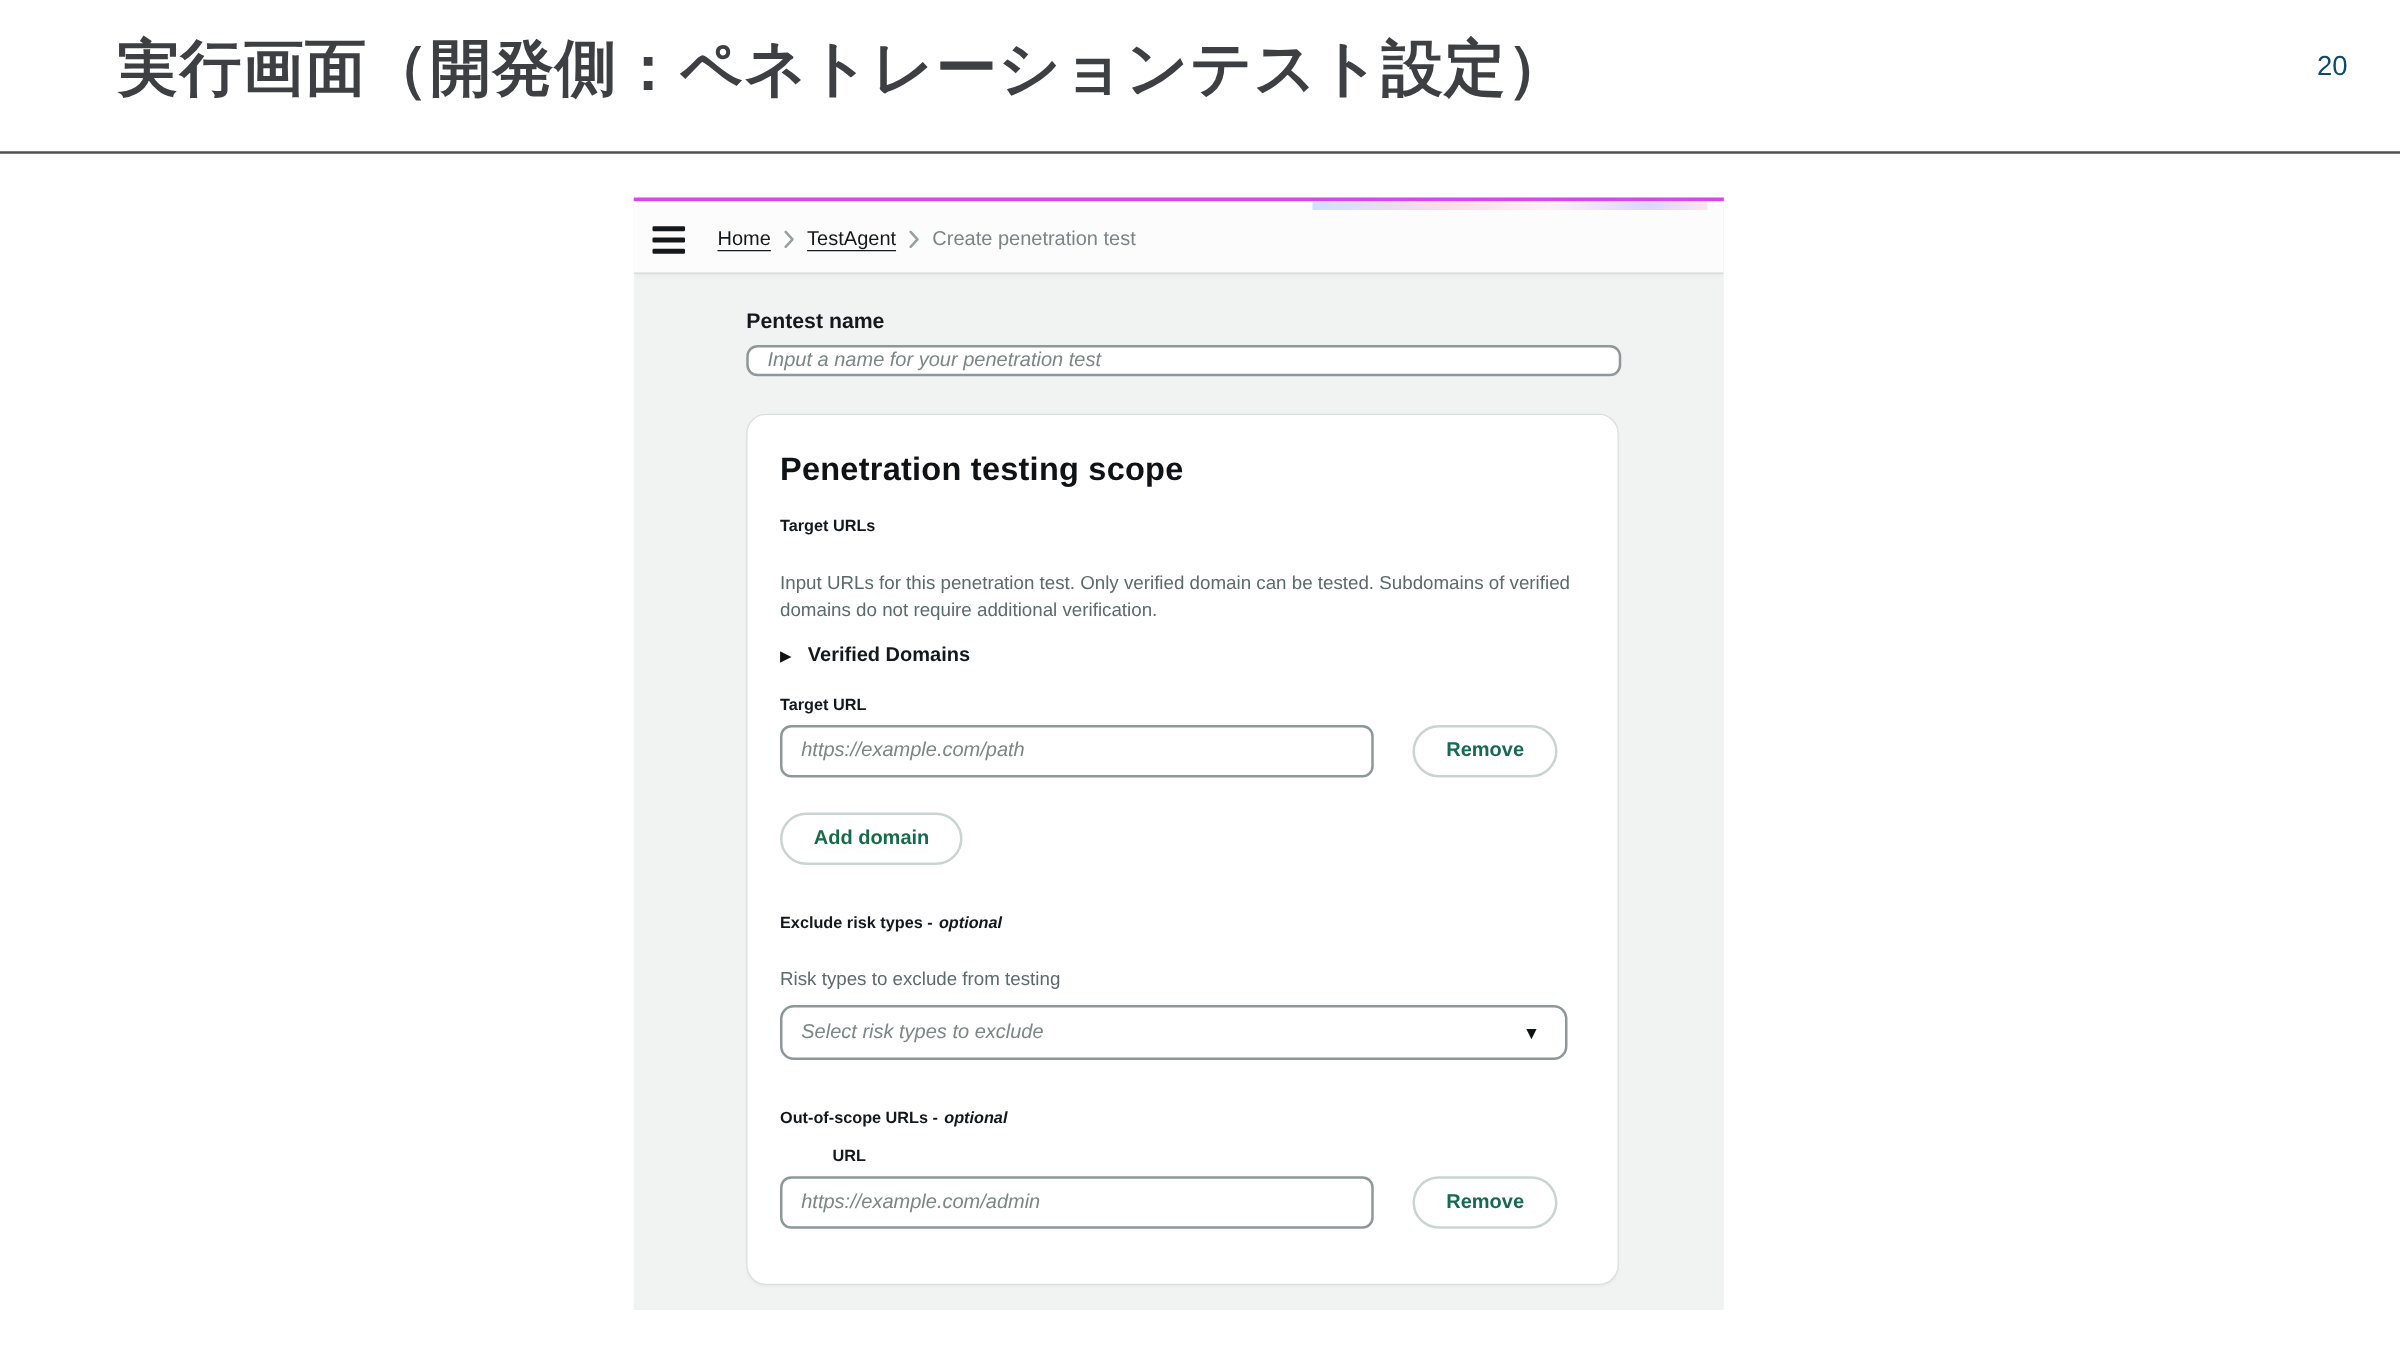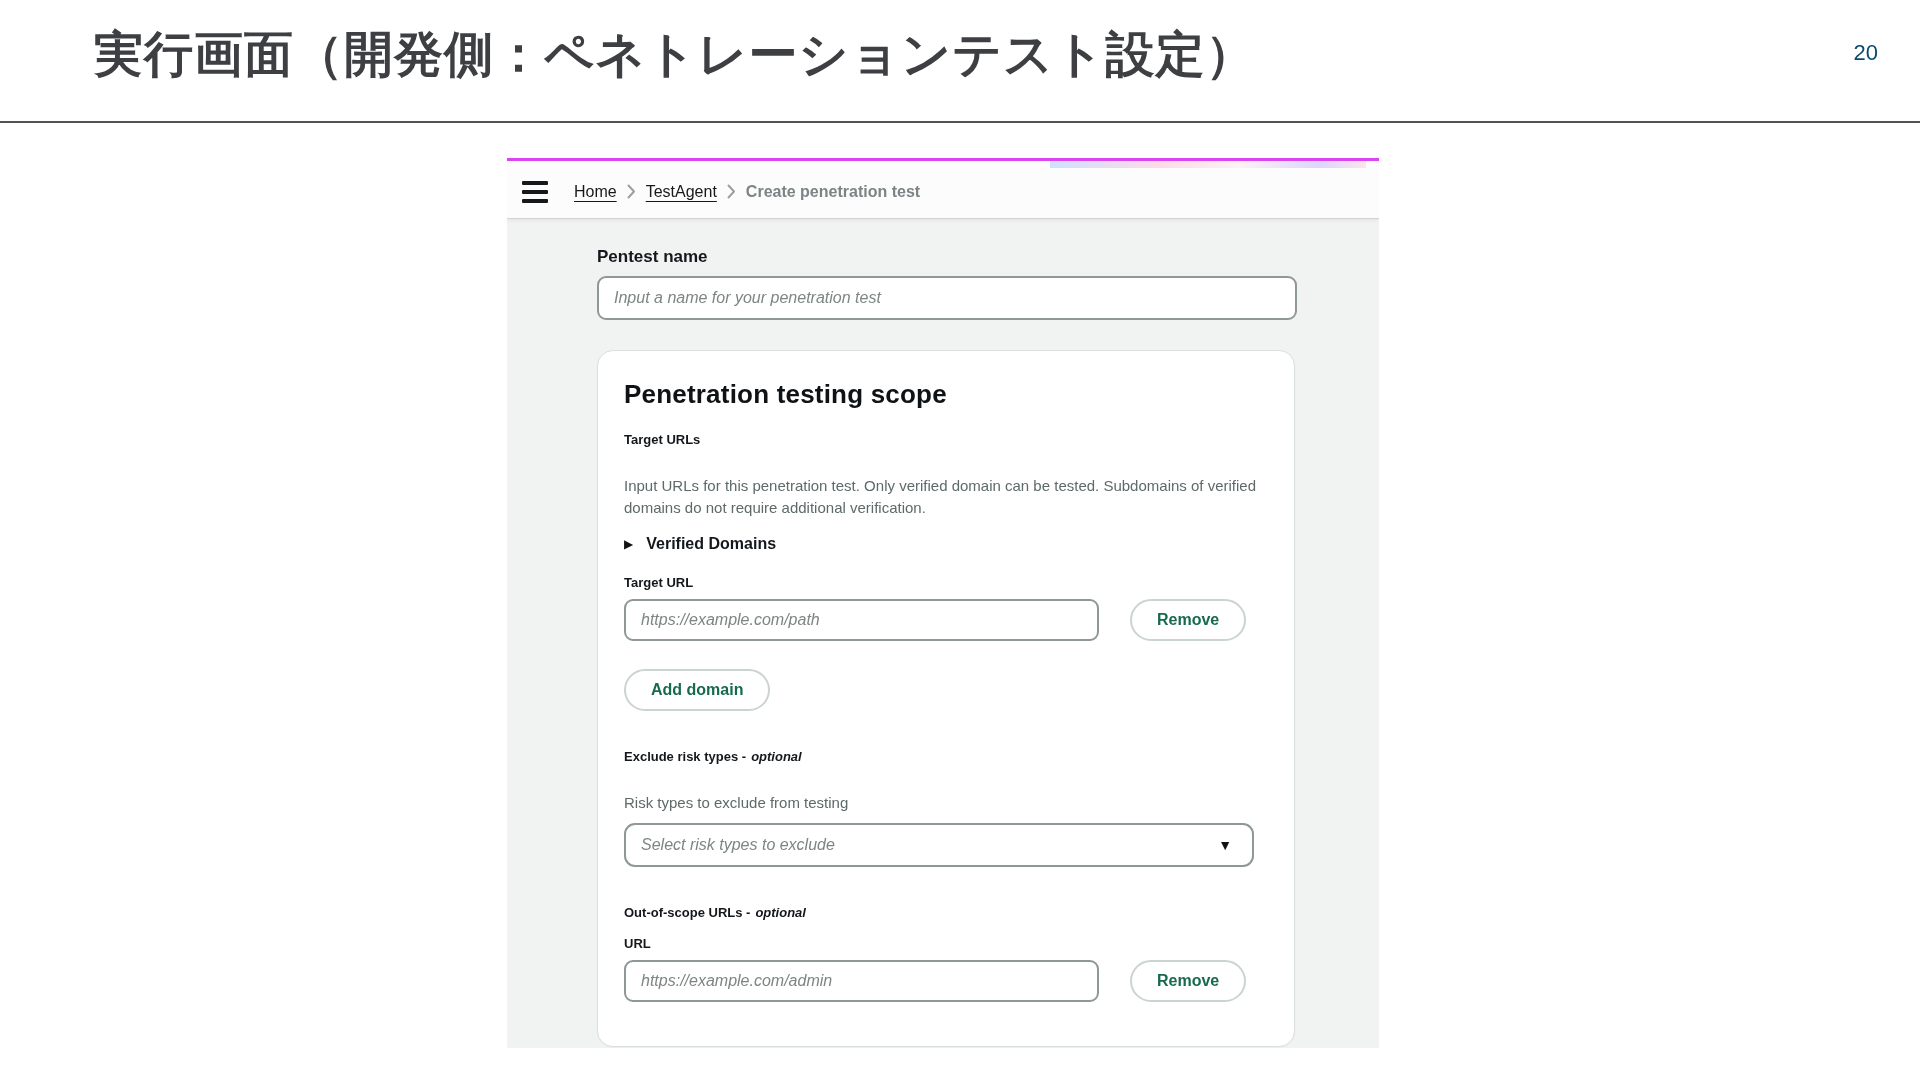"Create penetration test" .crumb-current { font-weight: 700 -> 400 }
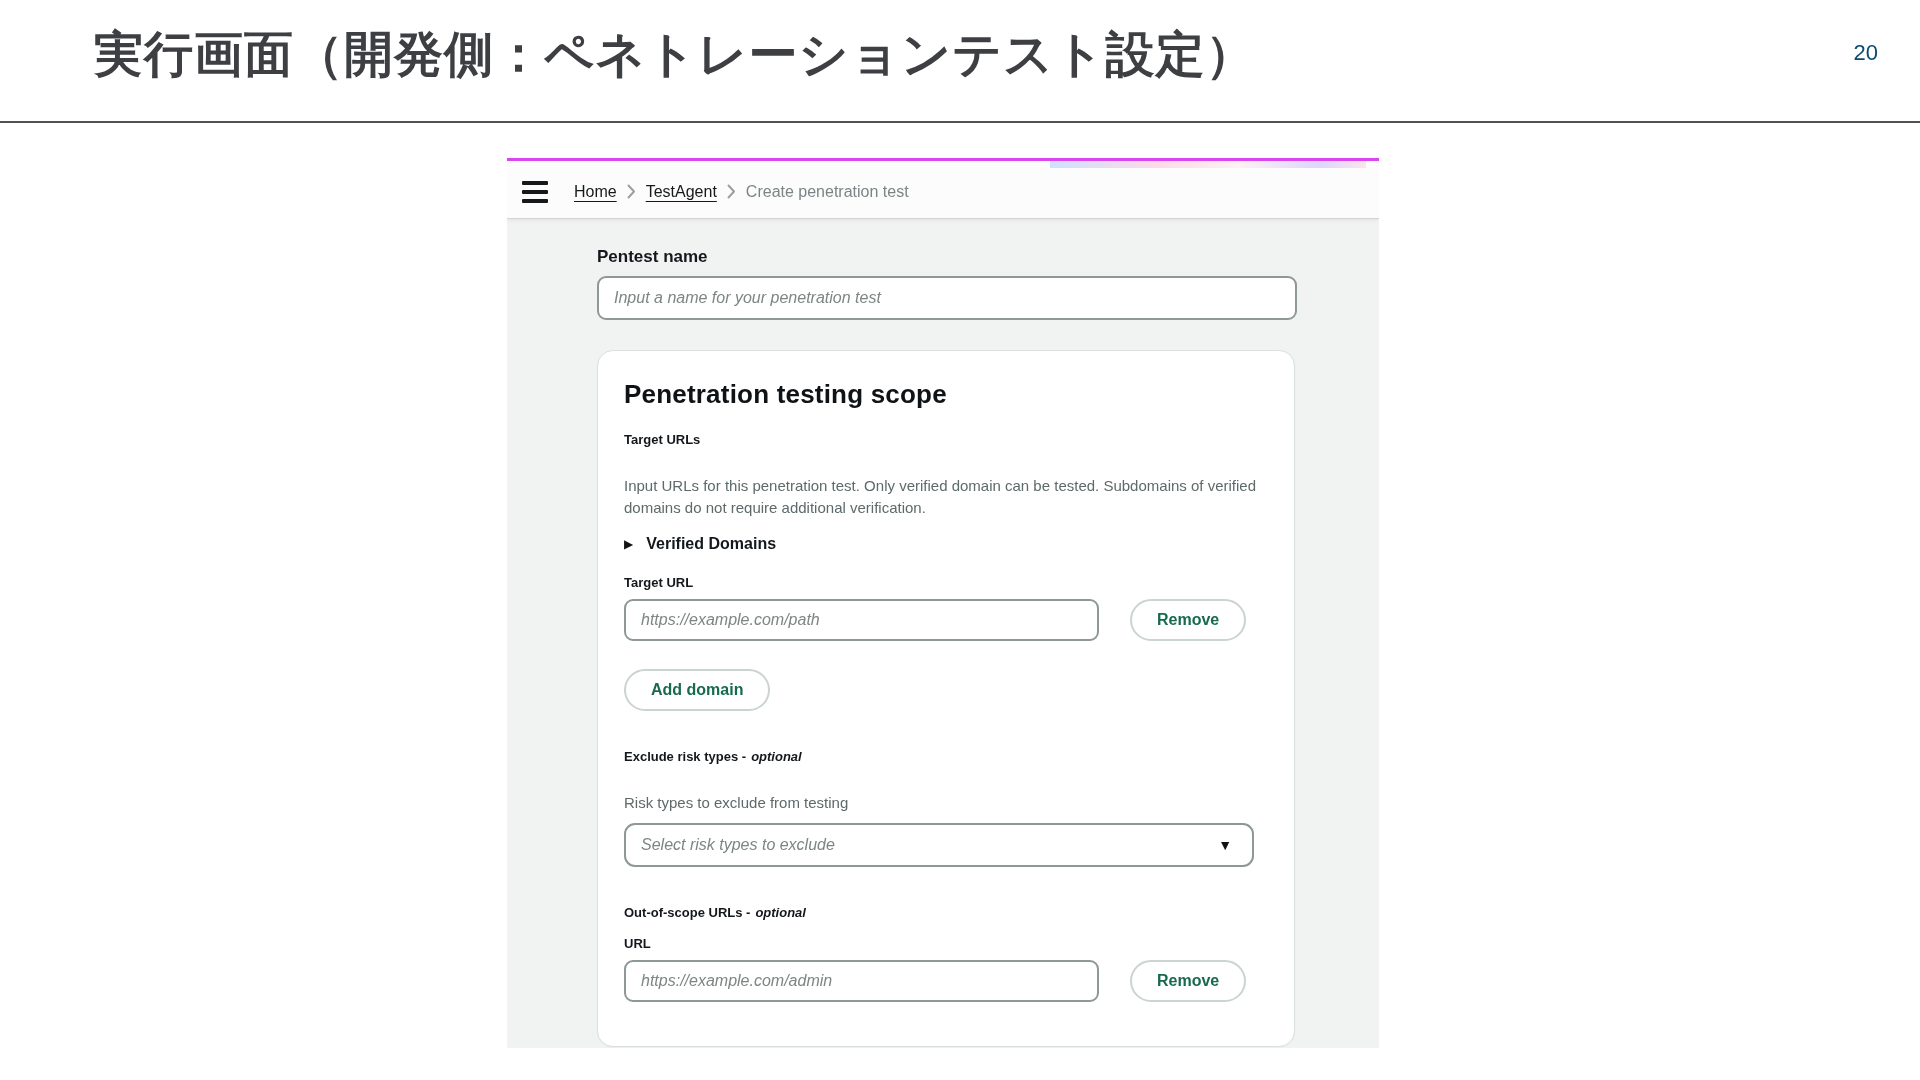"Input a name for your" .text-input { height: 44px -> 25px }
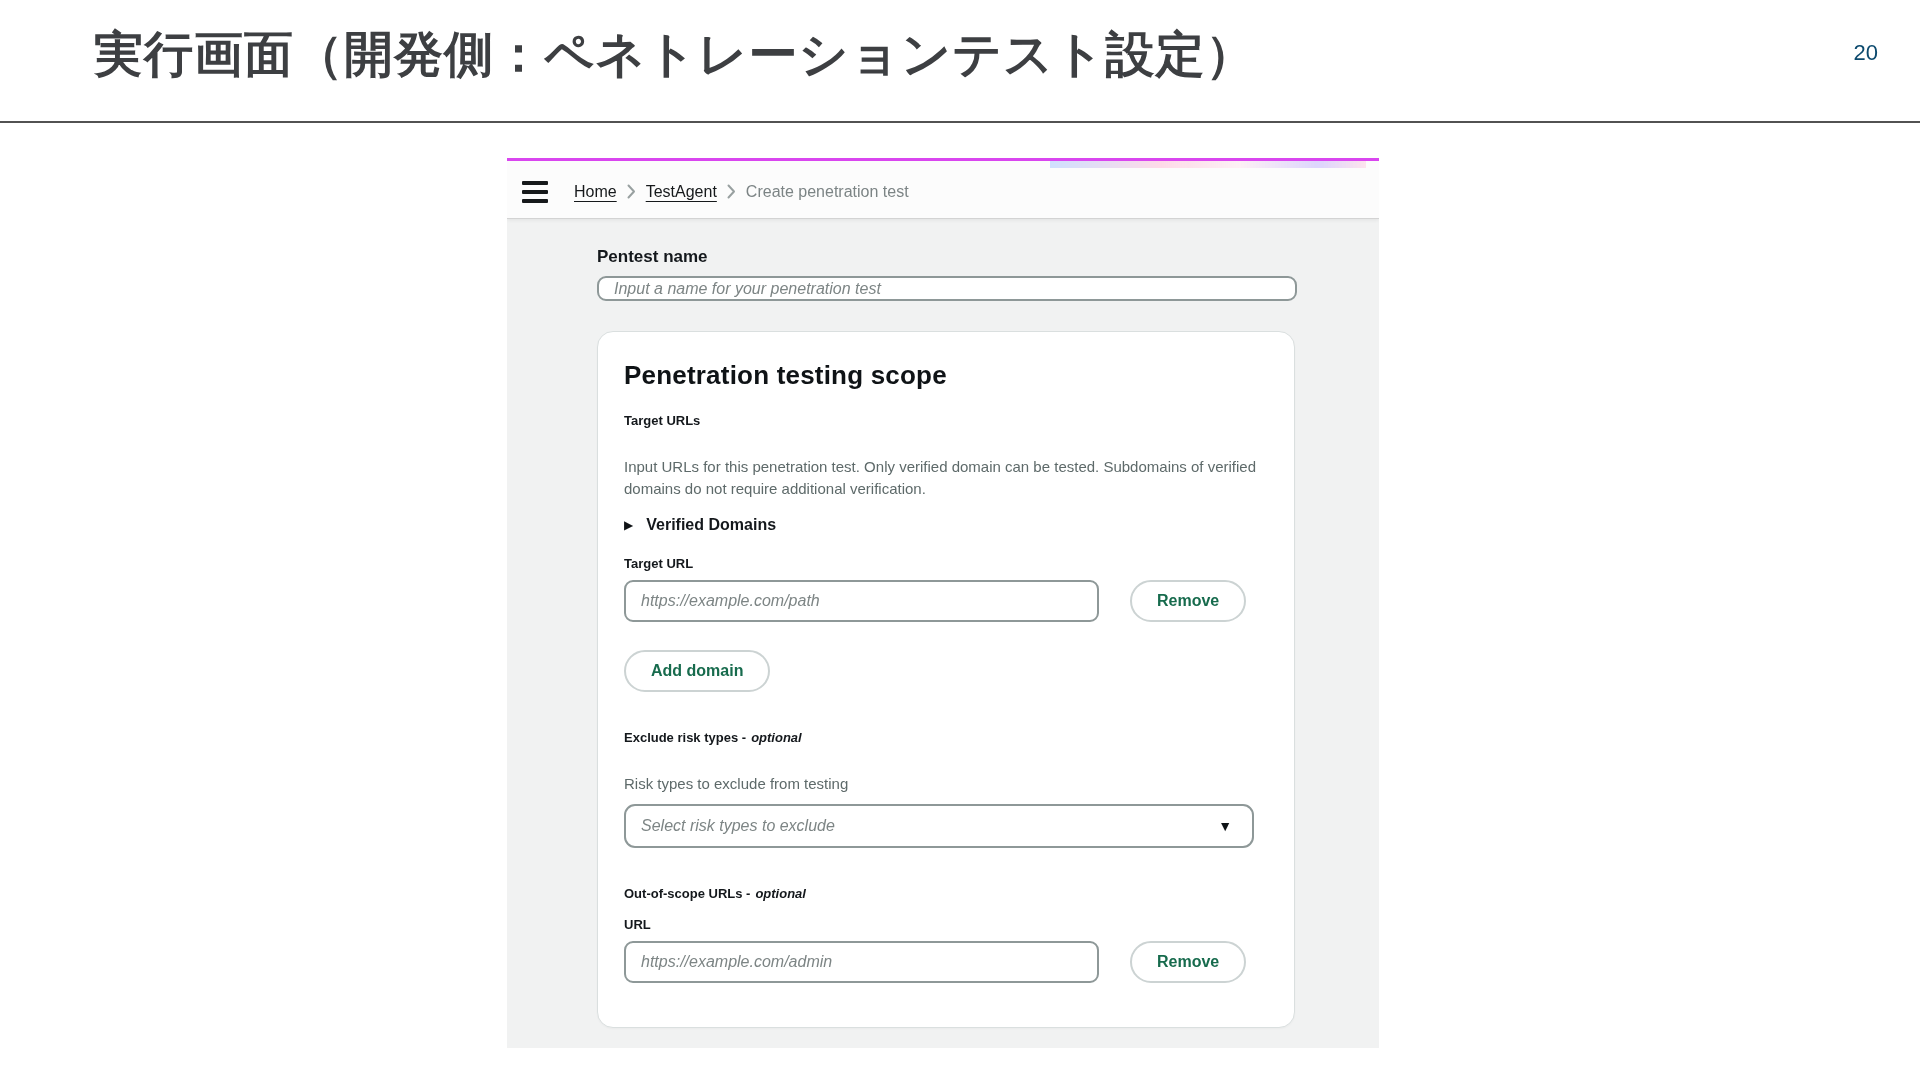"URL" .mt-sm { margin-left: none -> 42px }
